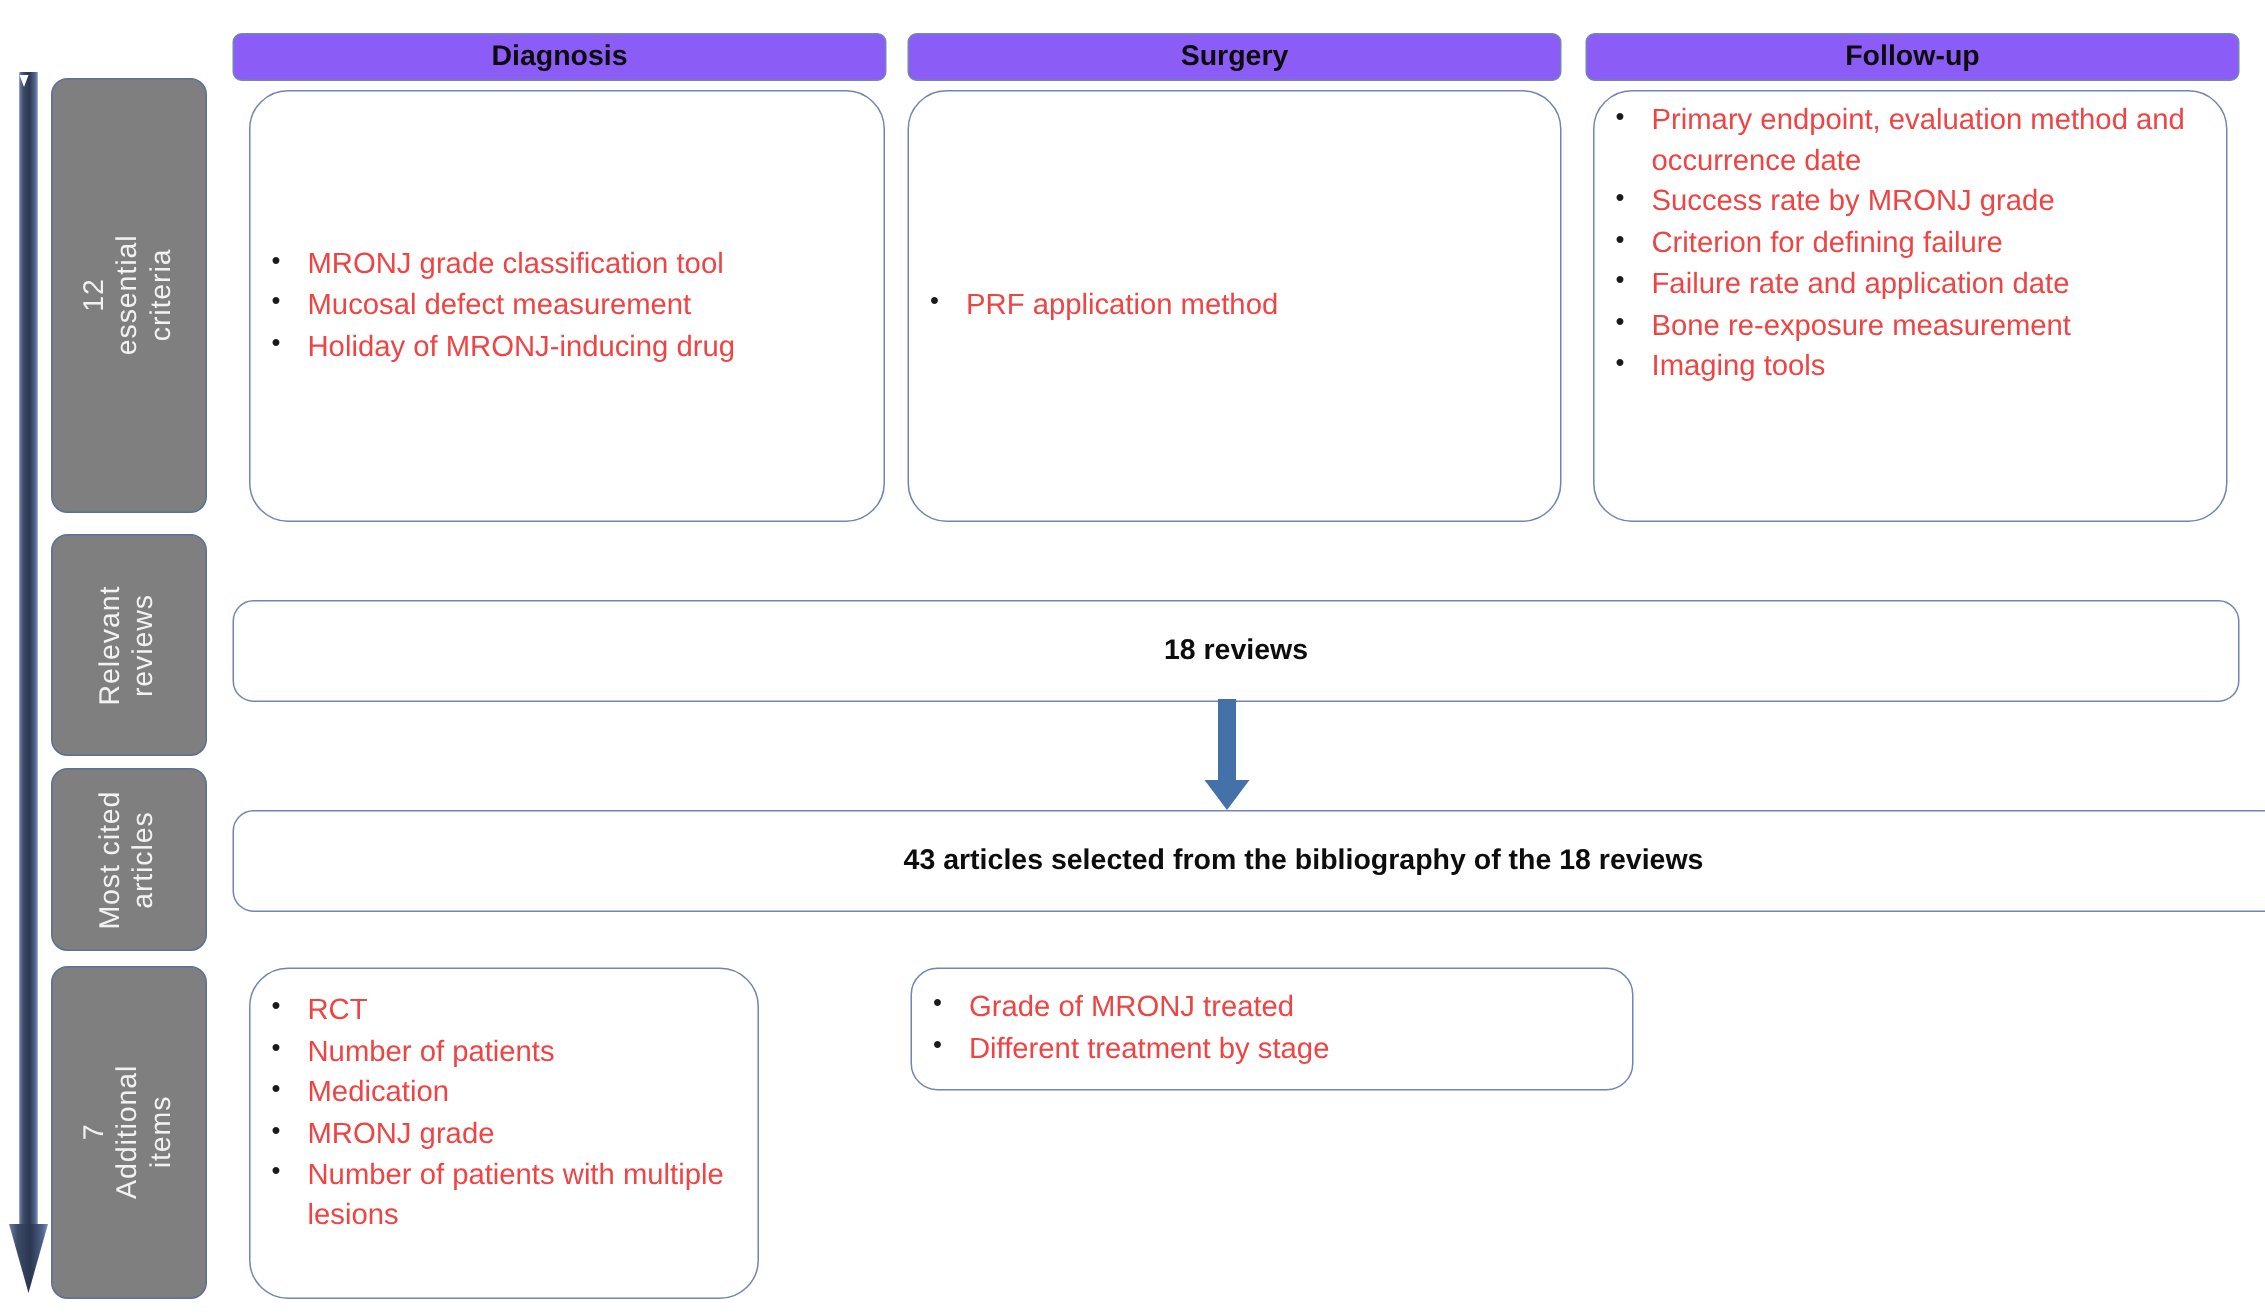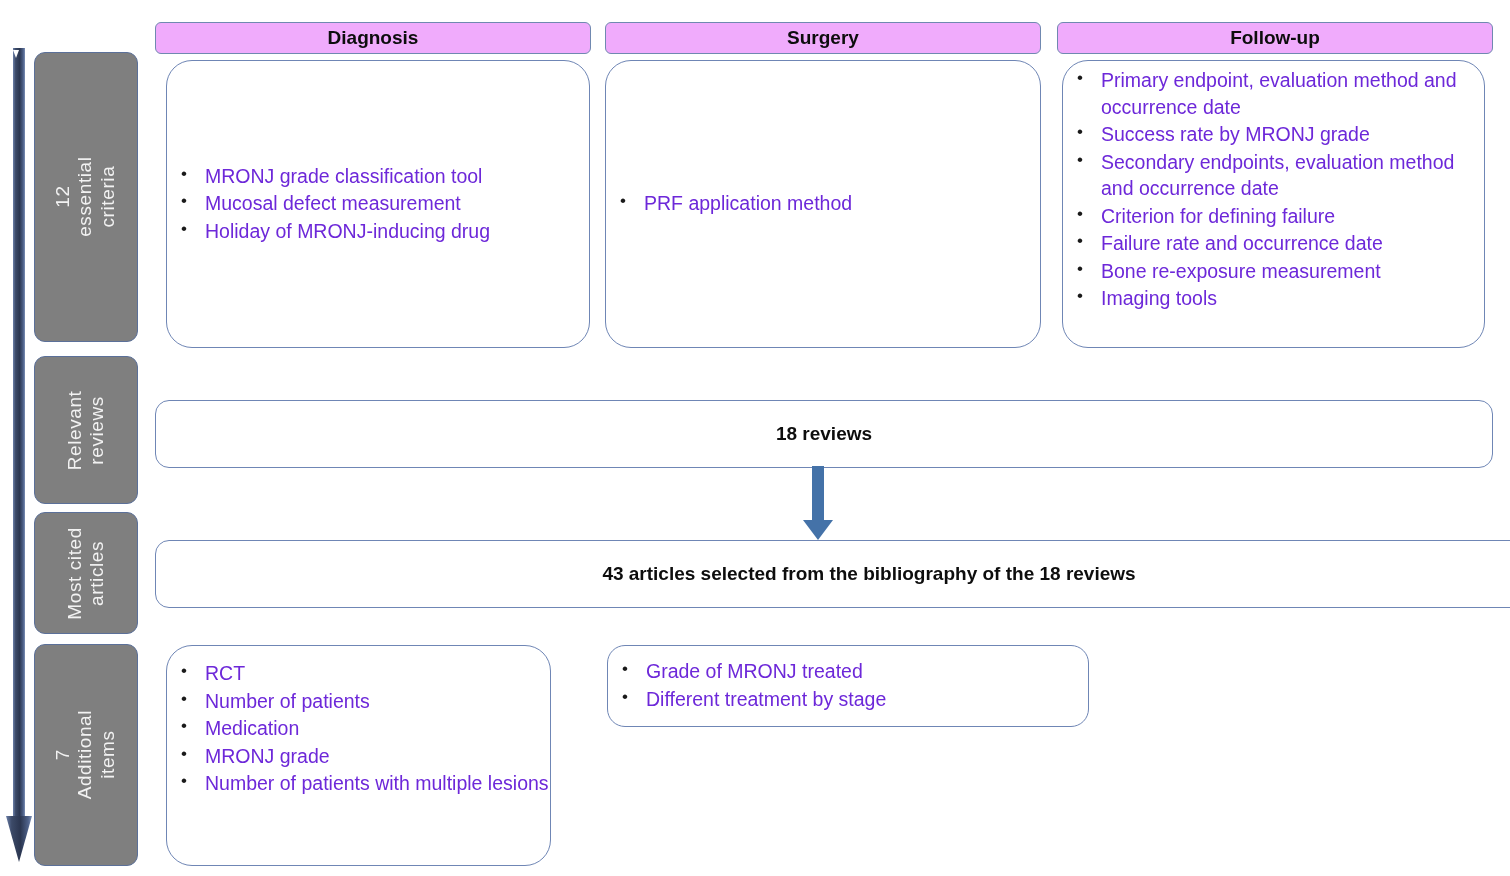"Diagnosis" .col-header { background: #f0abfc -> #8b5cf6 }
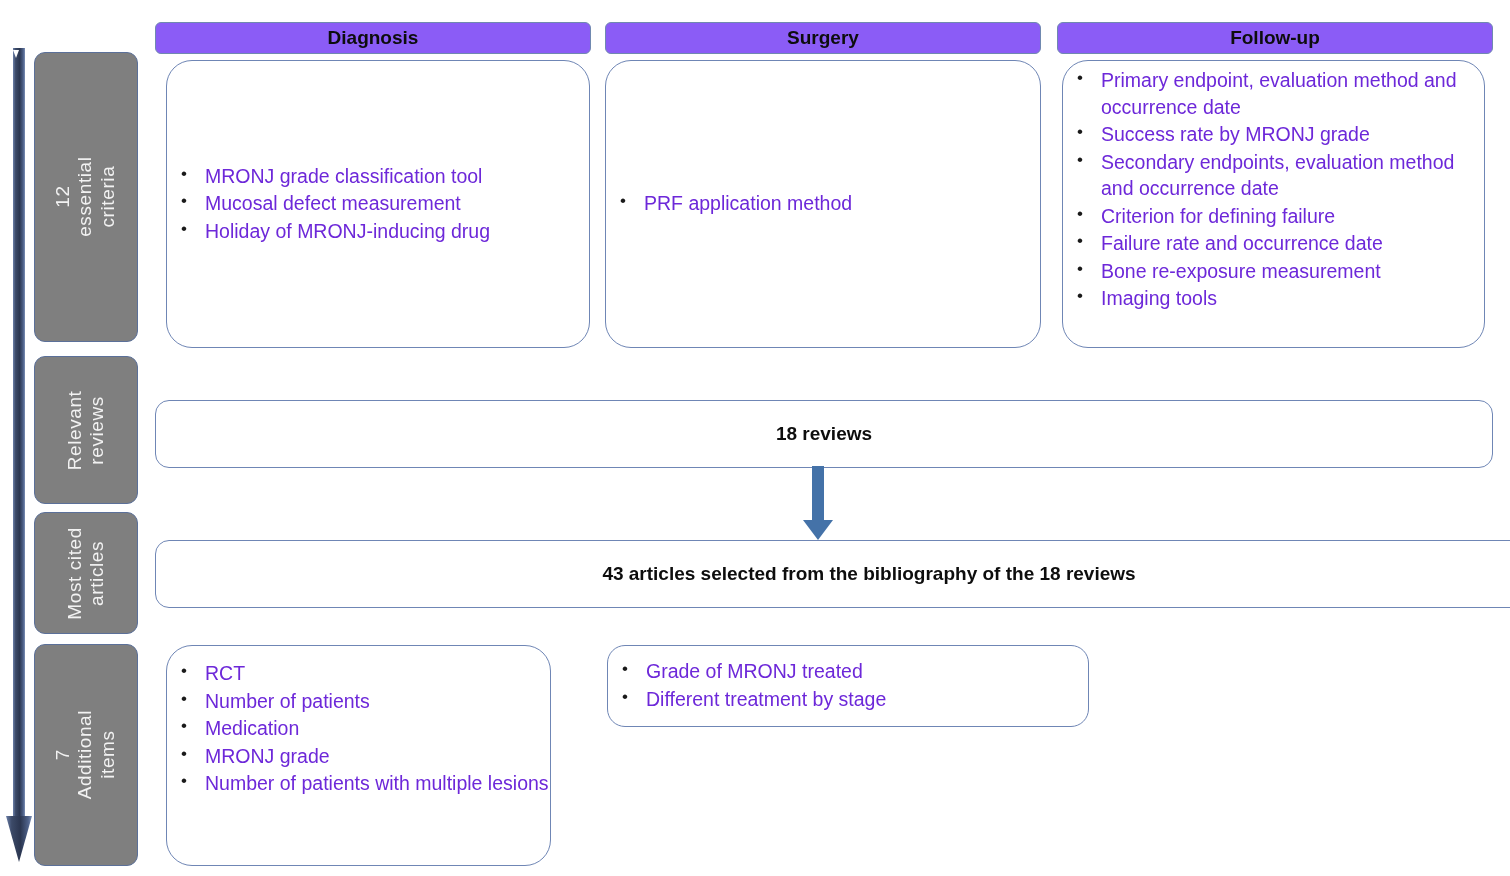"Primary endpoint, evaluation method and" ul.bullets li { color: #6d28d9 -> #ef4444 }
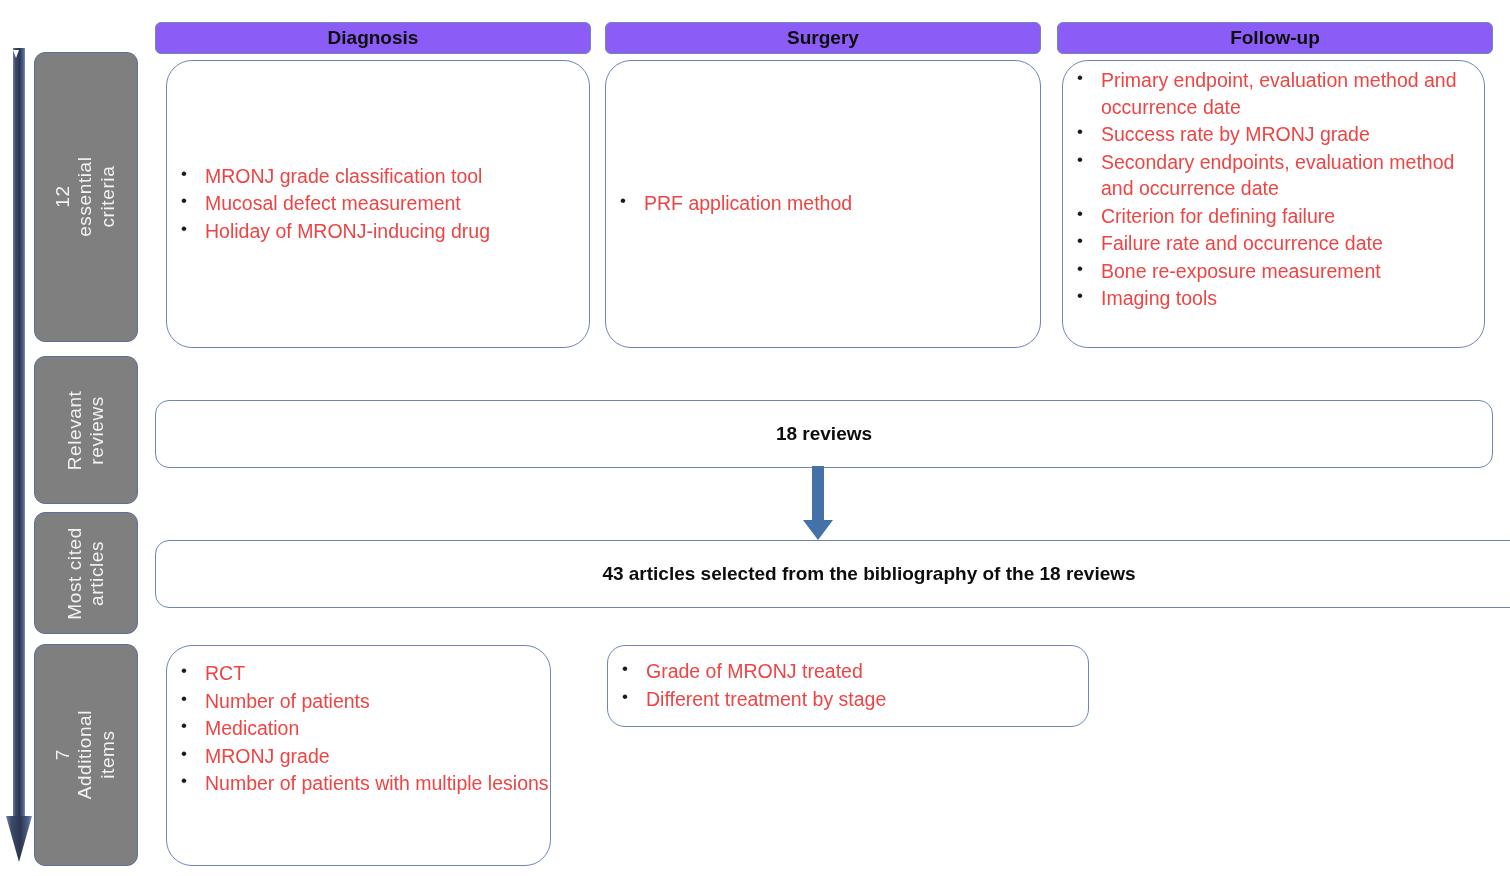"Secondary endpoints, evaluation method" li { html: <li>Secondary endpoints, evaluation method and occurrence date</li> -> none }
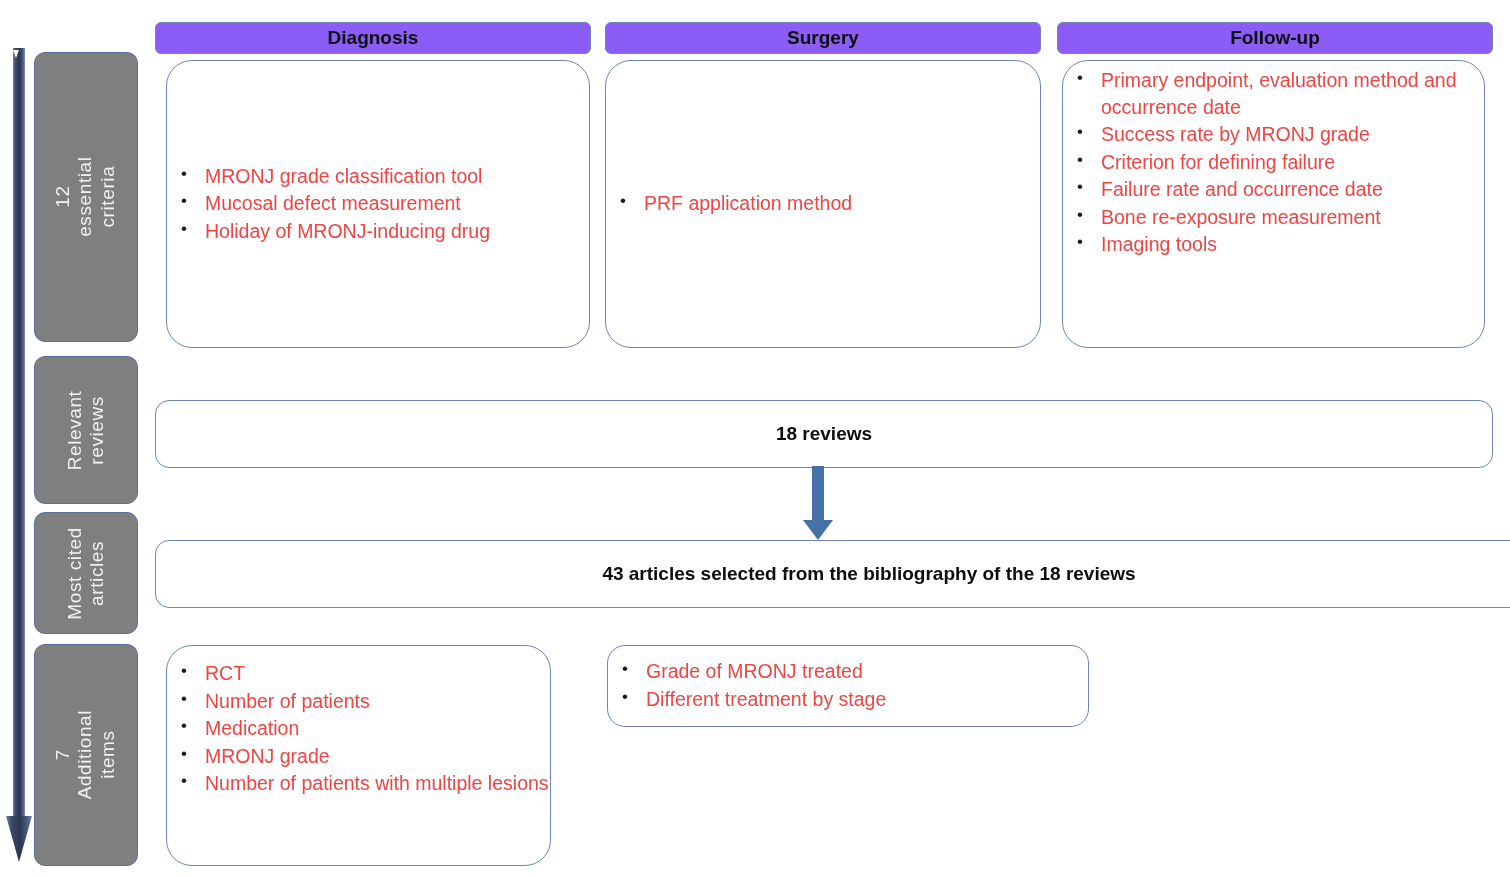"Failure rate and occurrence date" li { text: occurrence -> application }
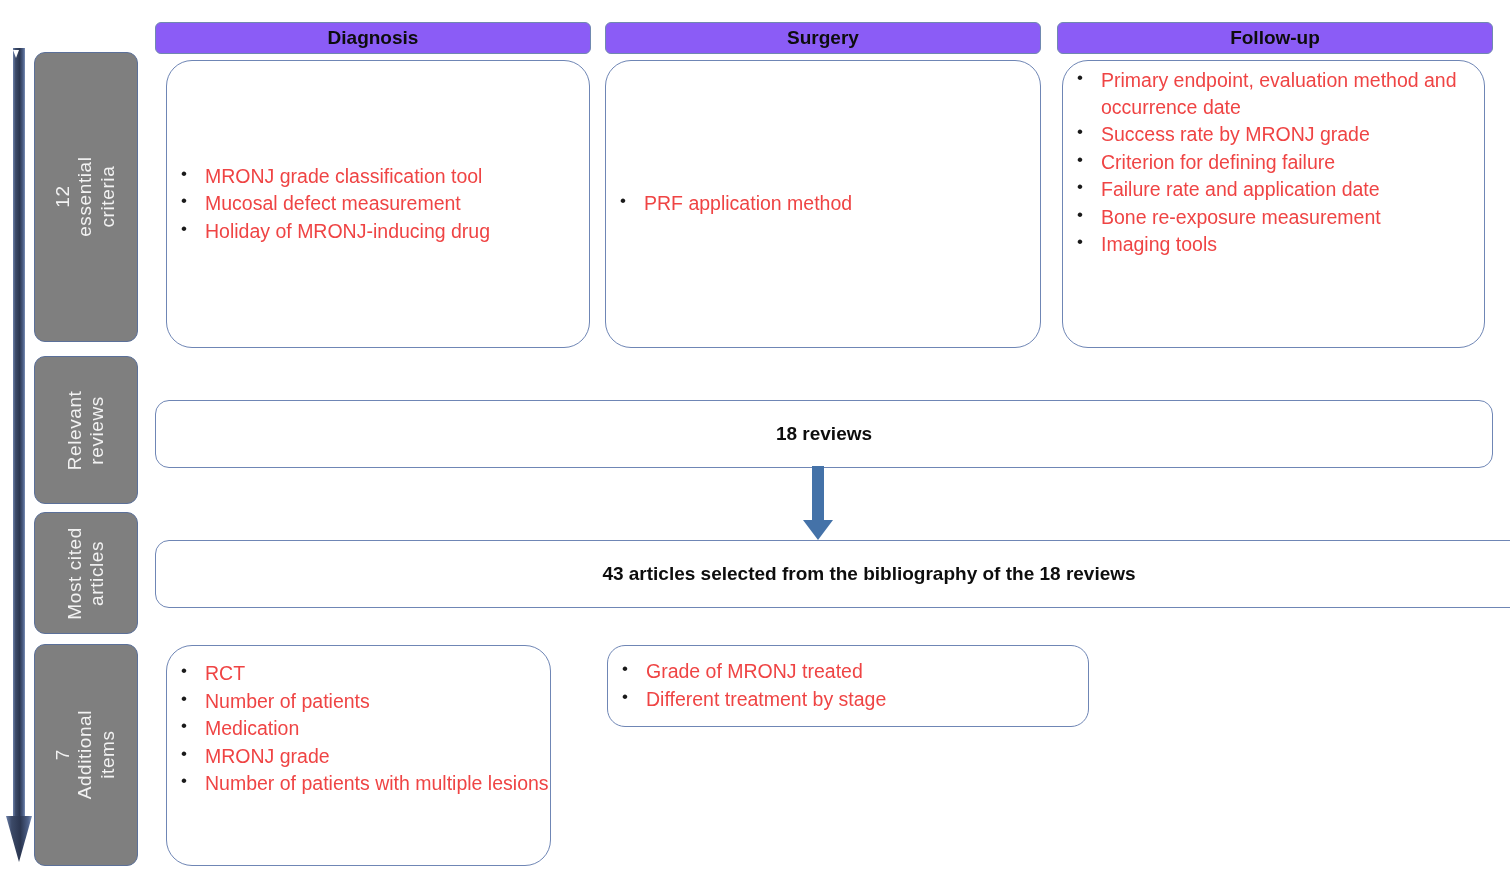"RCT" div.box { width: 385px -> 340px }
